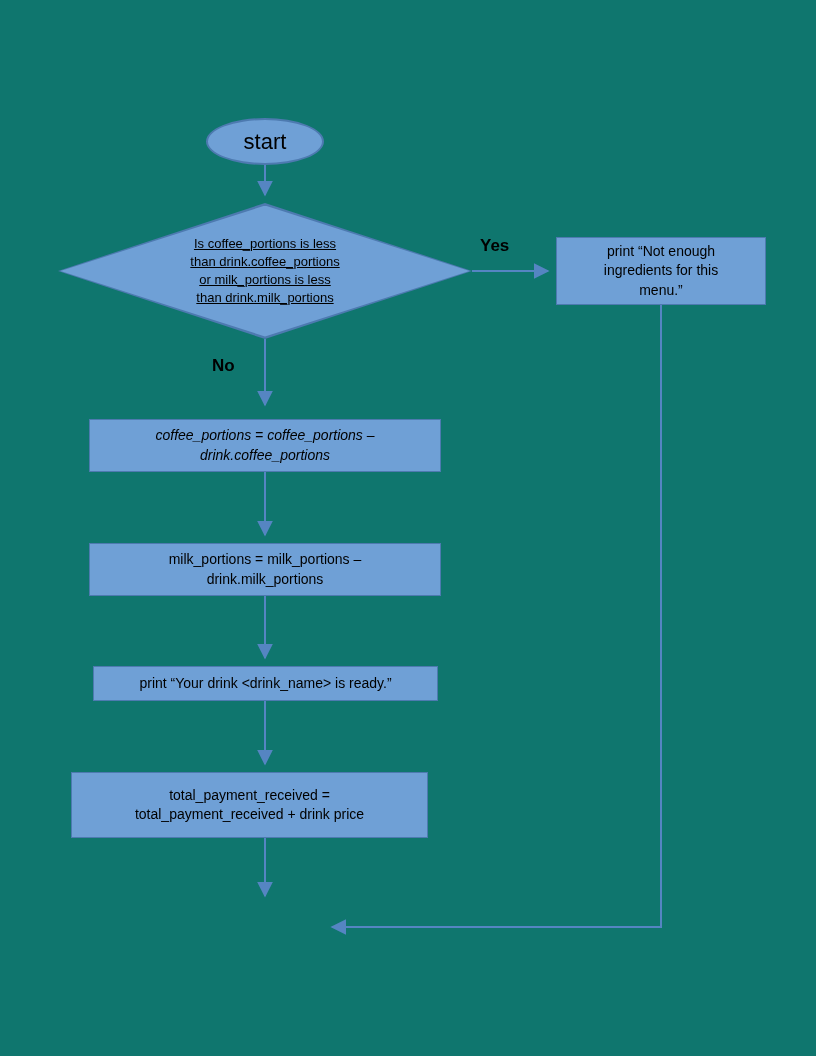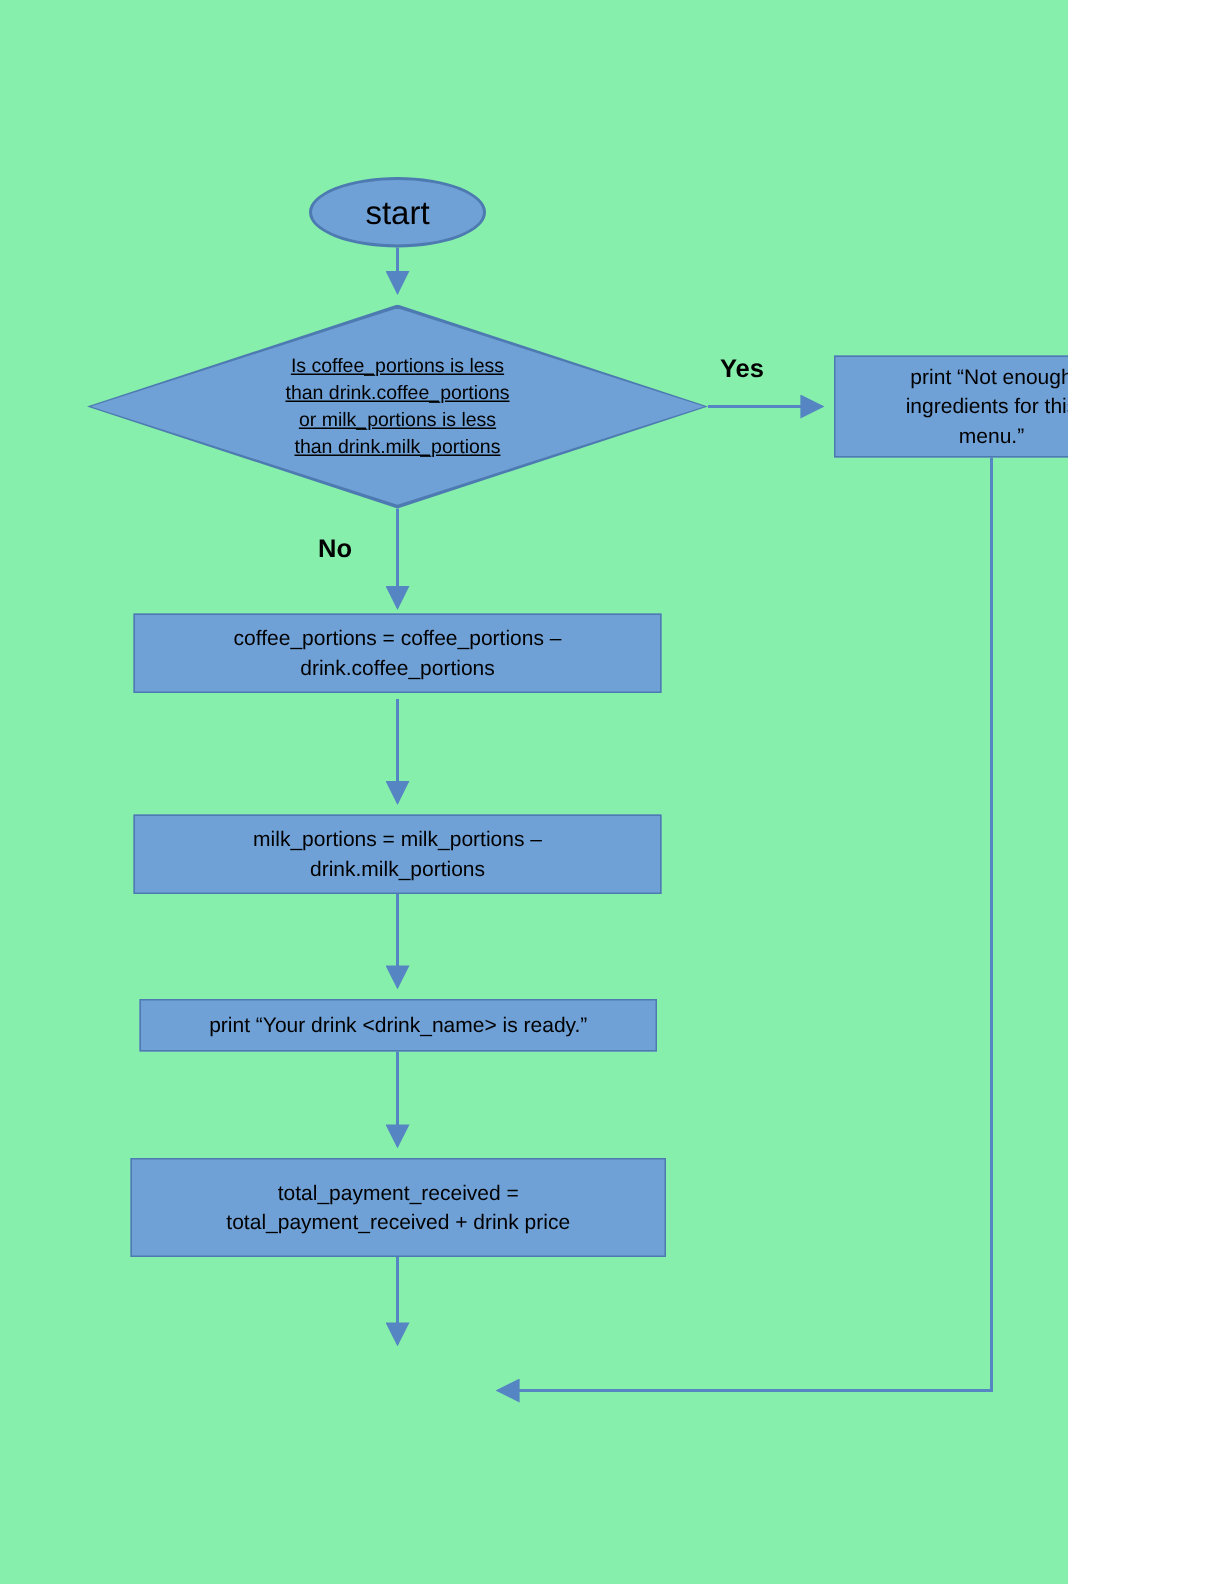"start" .canvas { background: #86efac -> #0f766e; width: 712px -> 816px }
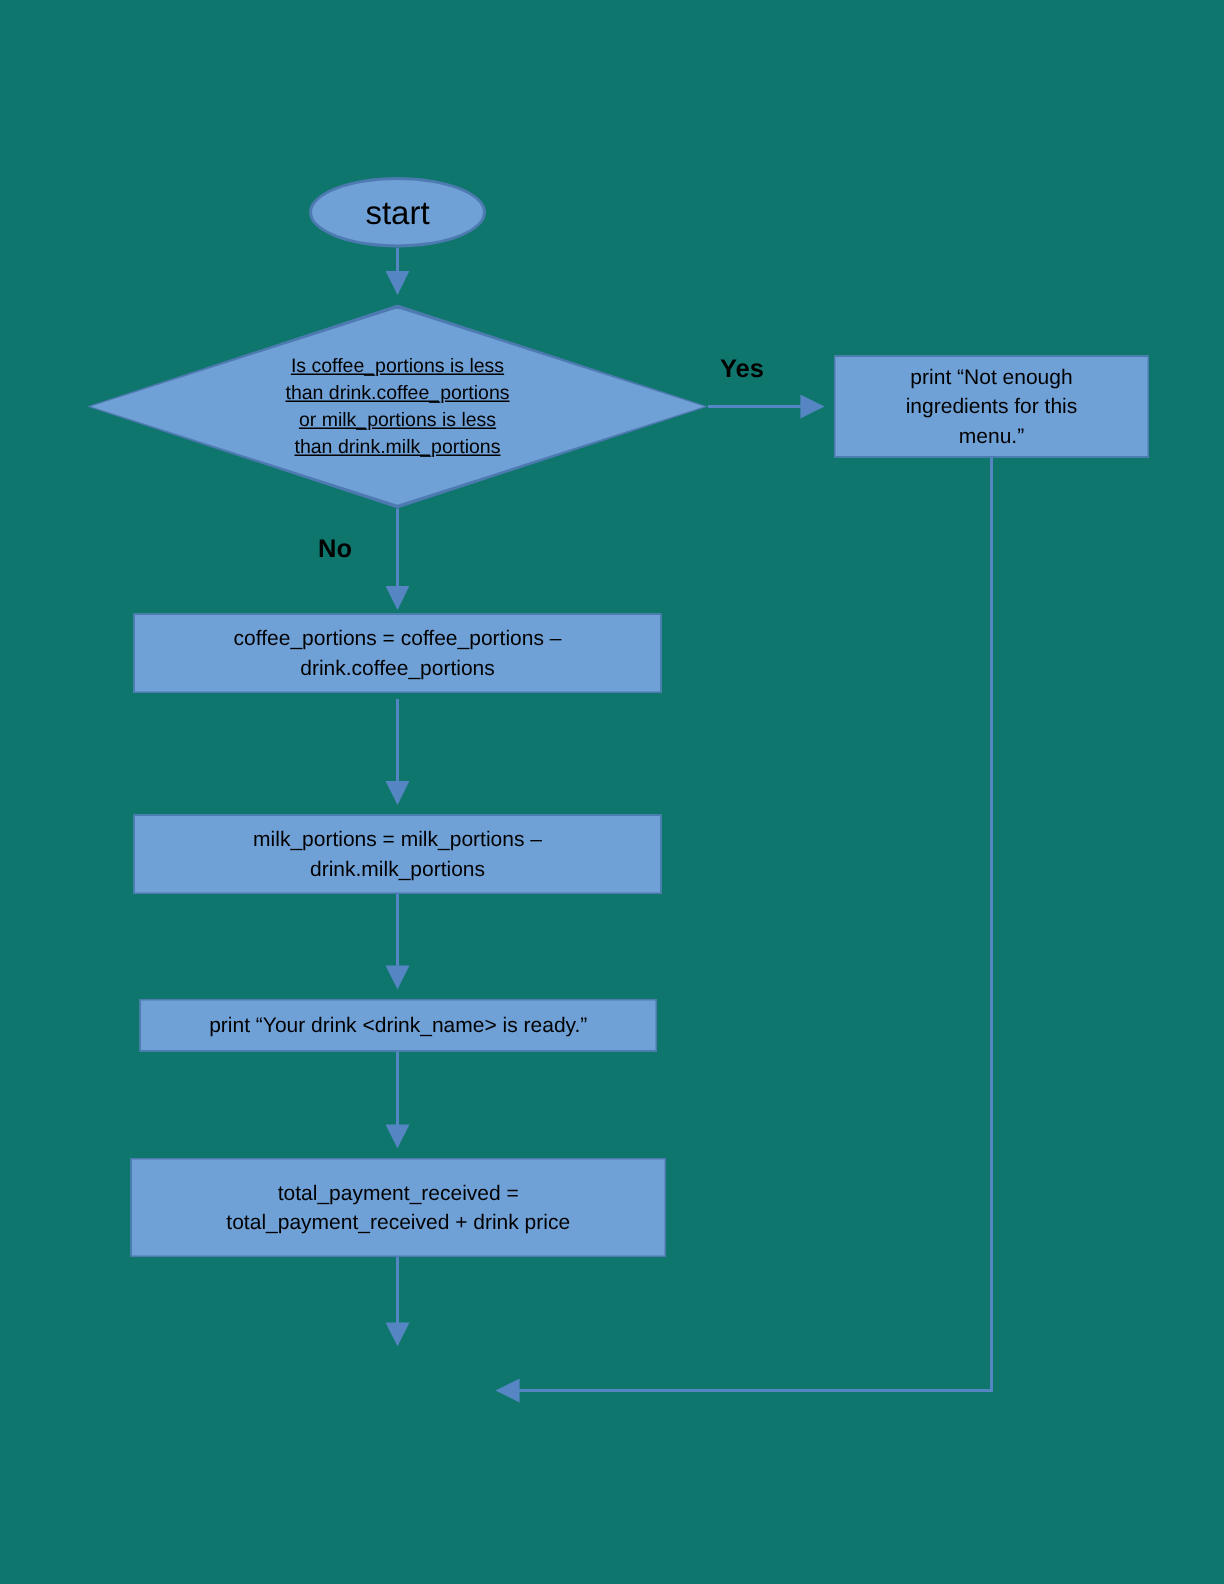"coffee_portions = coffee_portions –" div.node { font-style: none -> italic; top: 409px -> 419px }
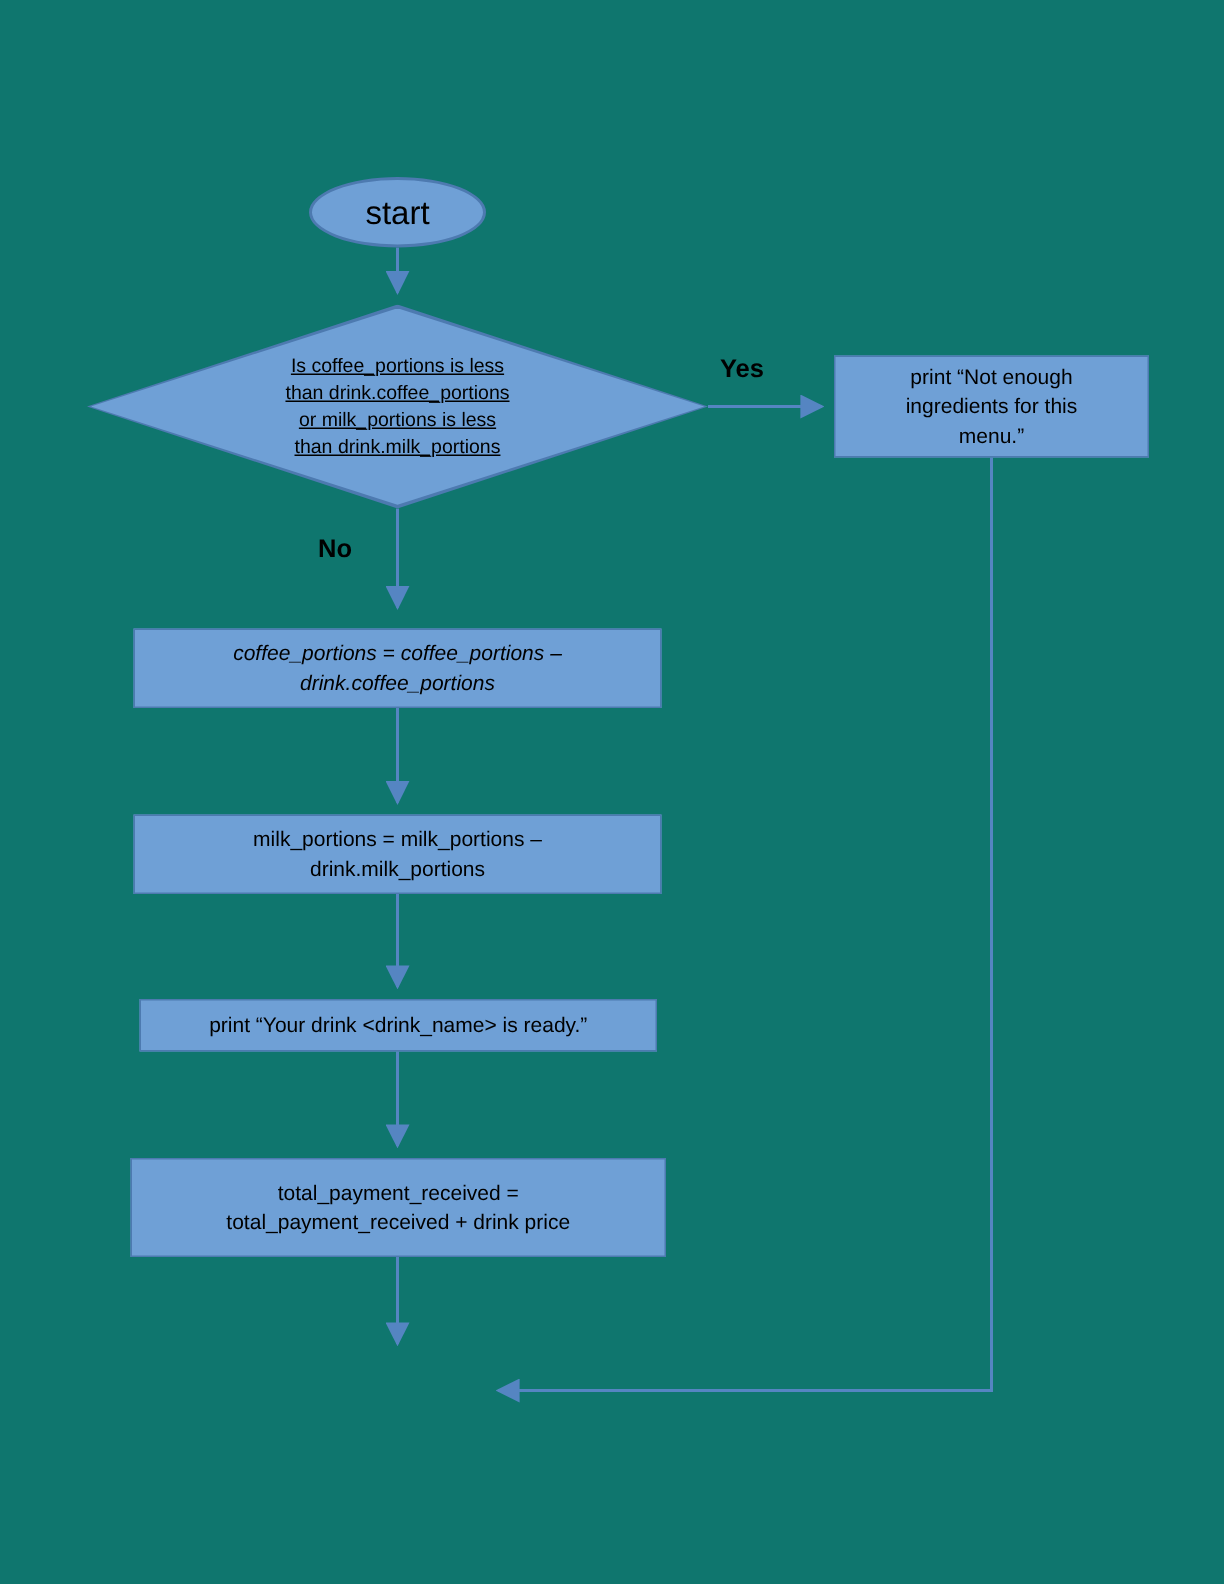"total_payment_received =" div.node { left: 87px -> 71px }
